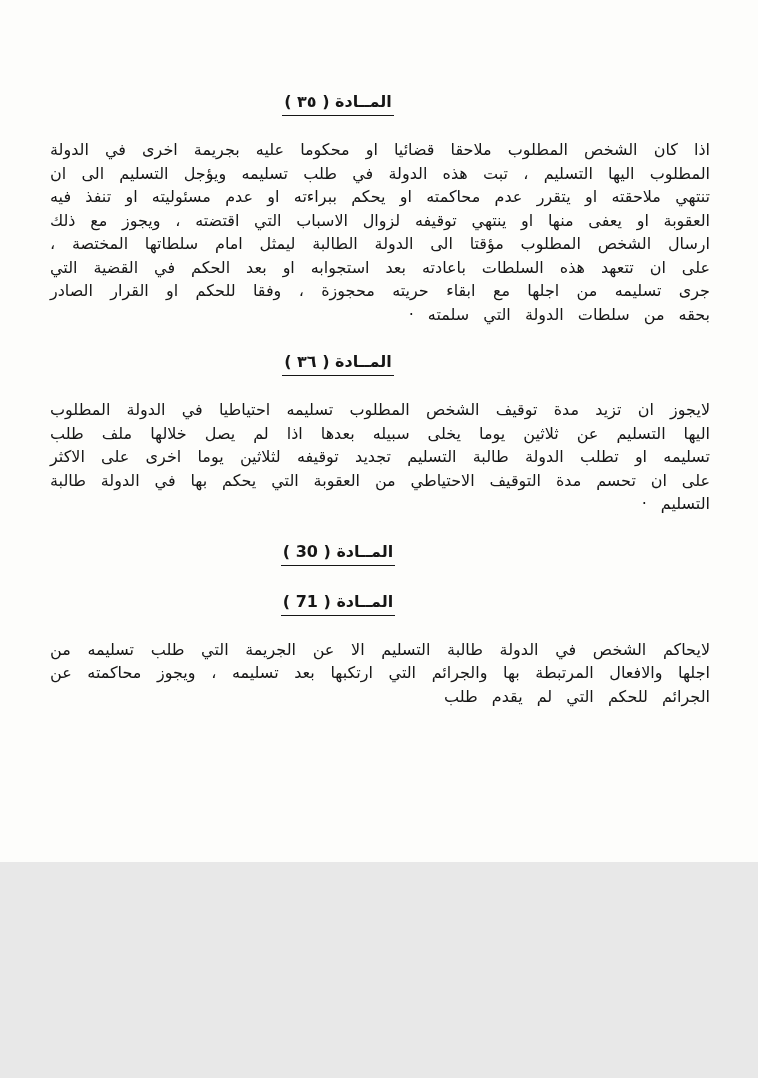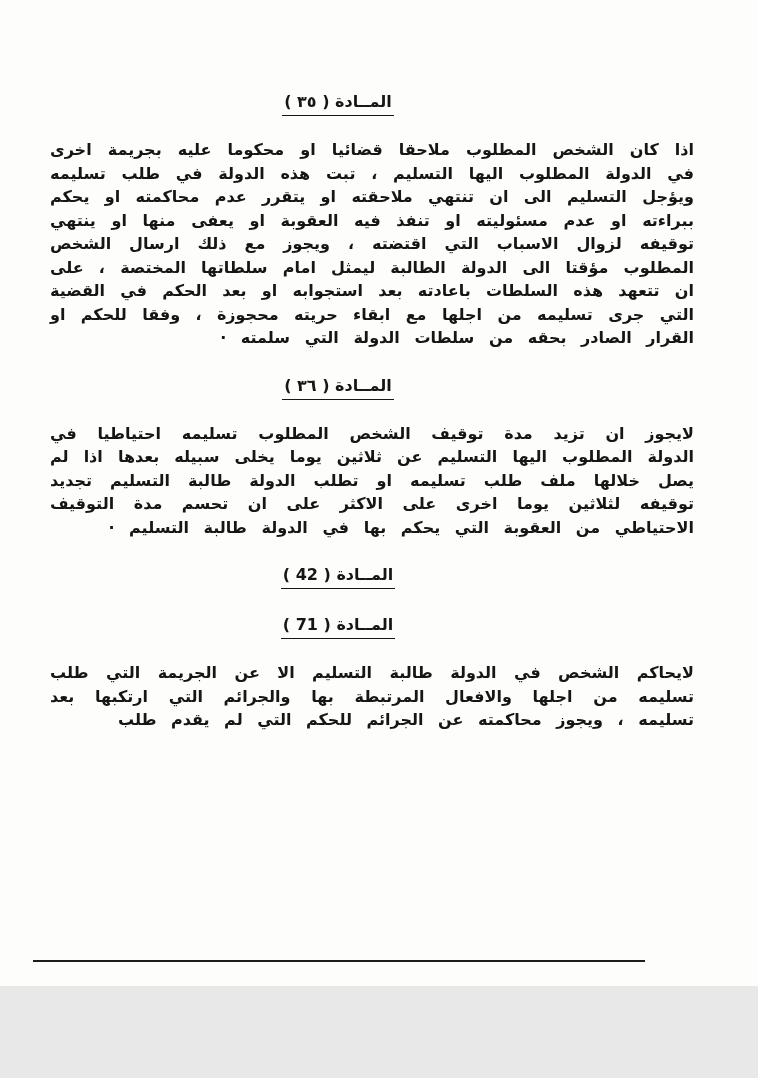"المــادة ( ٣٥ )" .page { height: 986px -> 862px }
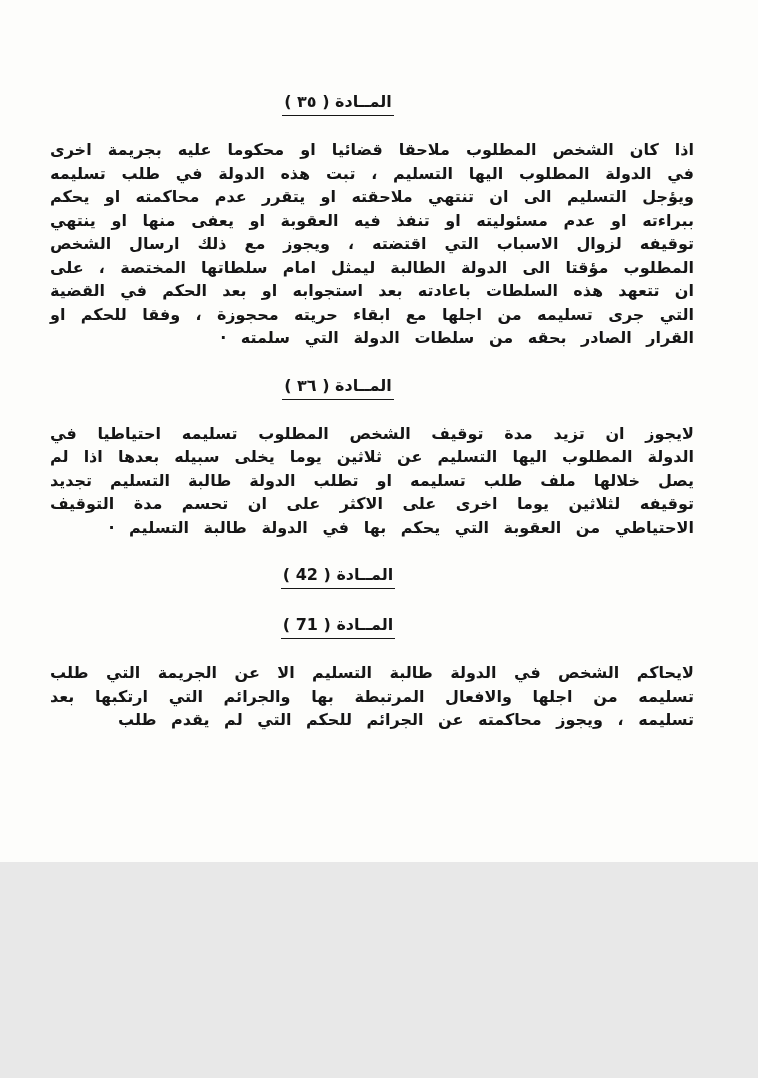"اذا كان الشخص المطلوب ملاحقا" .para { font-weight: 700 -> 400; margin: 0 16px 8px 0 -> 0 0 8px 0 }
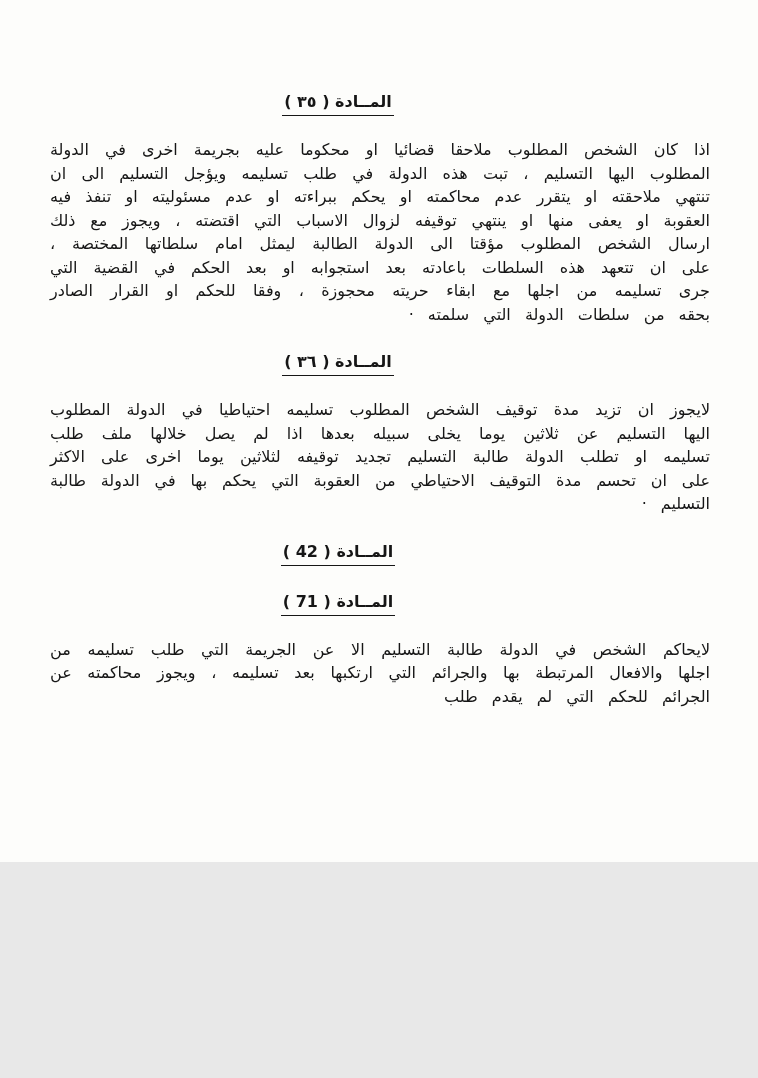"المــادة ( 42 )" span.heading { text: 42 -> 30 }
